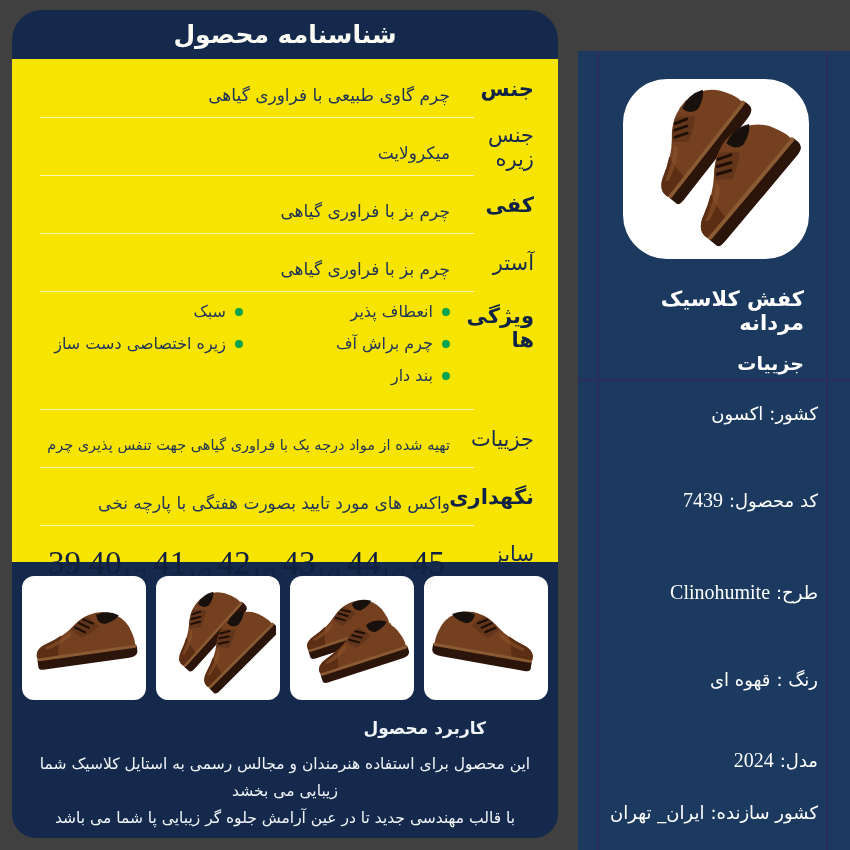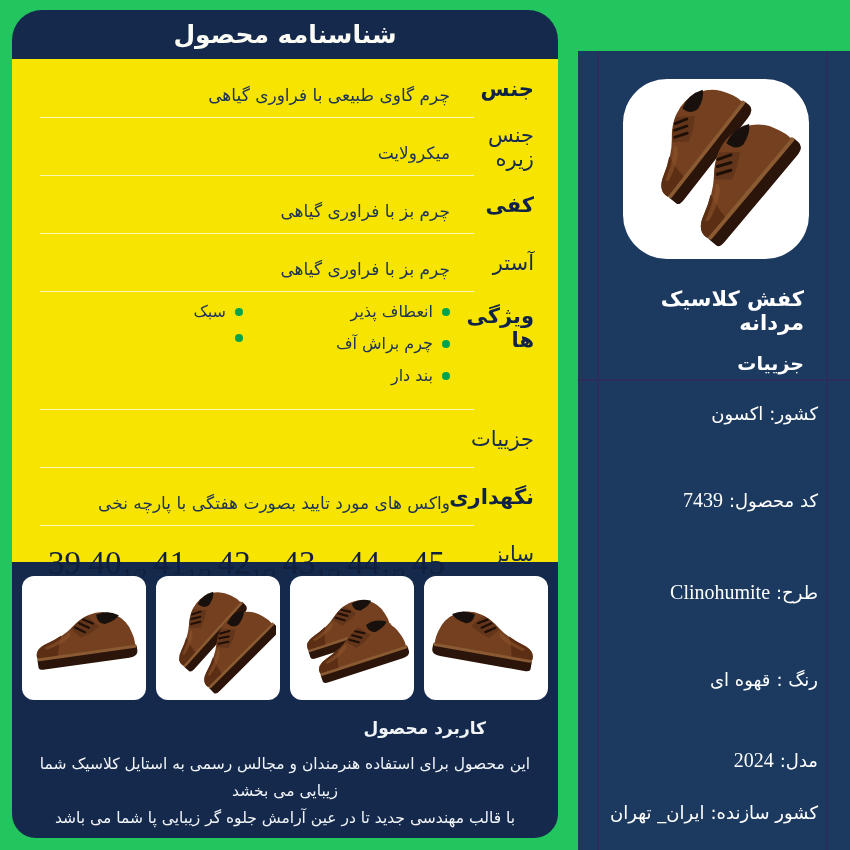"شناسنامه محصول" .canvas { background: #22c55e -> #404040 }
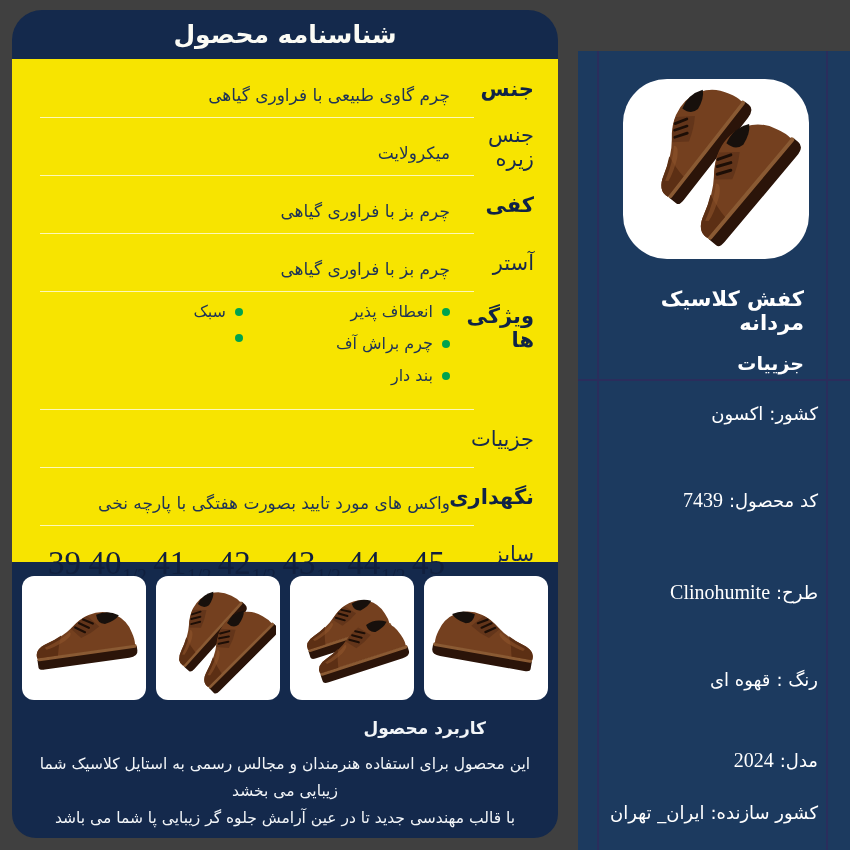"زیره اختصاصی دست ساز" span { html: none -> <span>زیره اختصاصی دست ساز</span> }
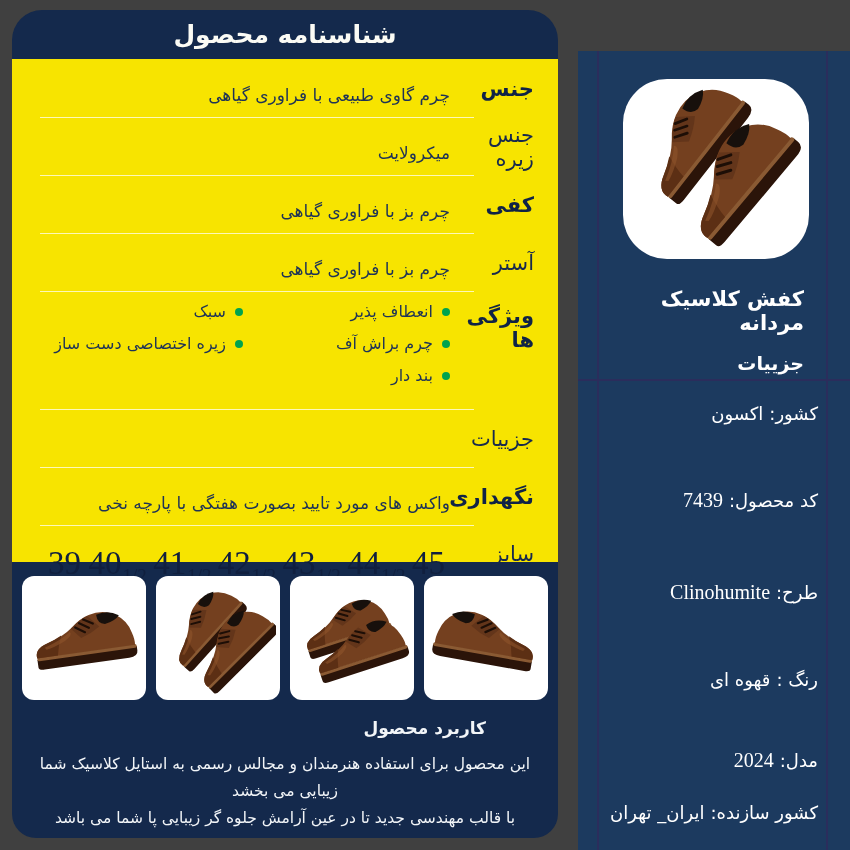"تهیه شده از مواد درجه" div.s-value { html: none -> <div>تهیه شده از مواد درجه یک با فراوری گیاهی جهت تنفس پذیری چرم</div> }
